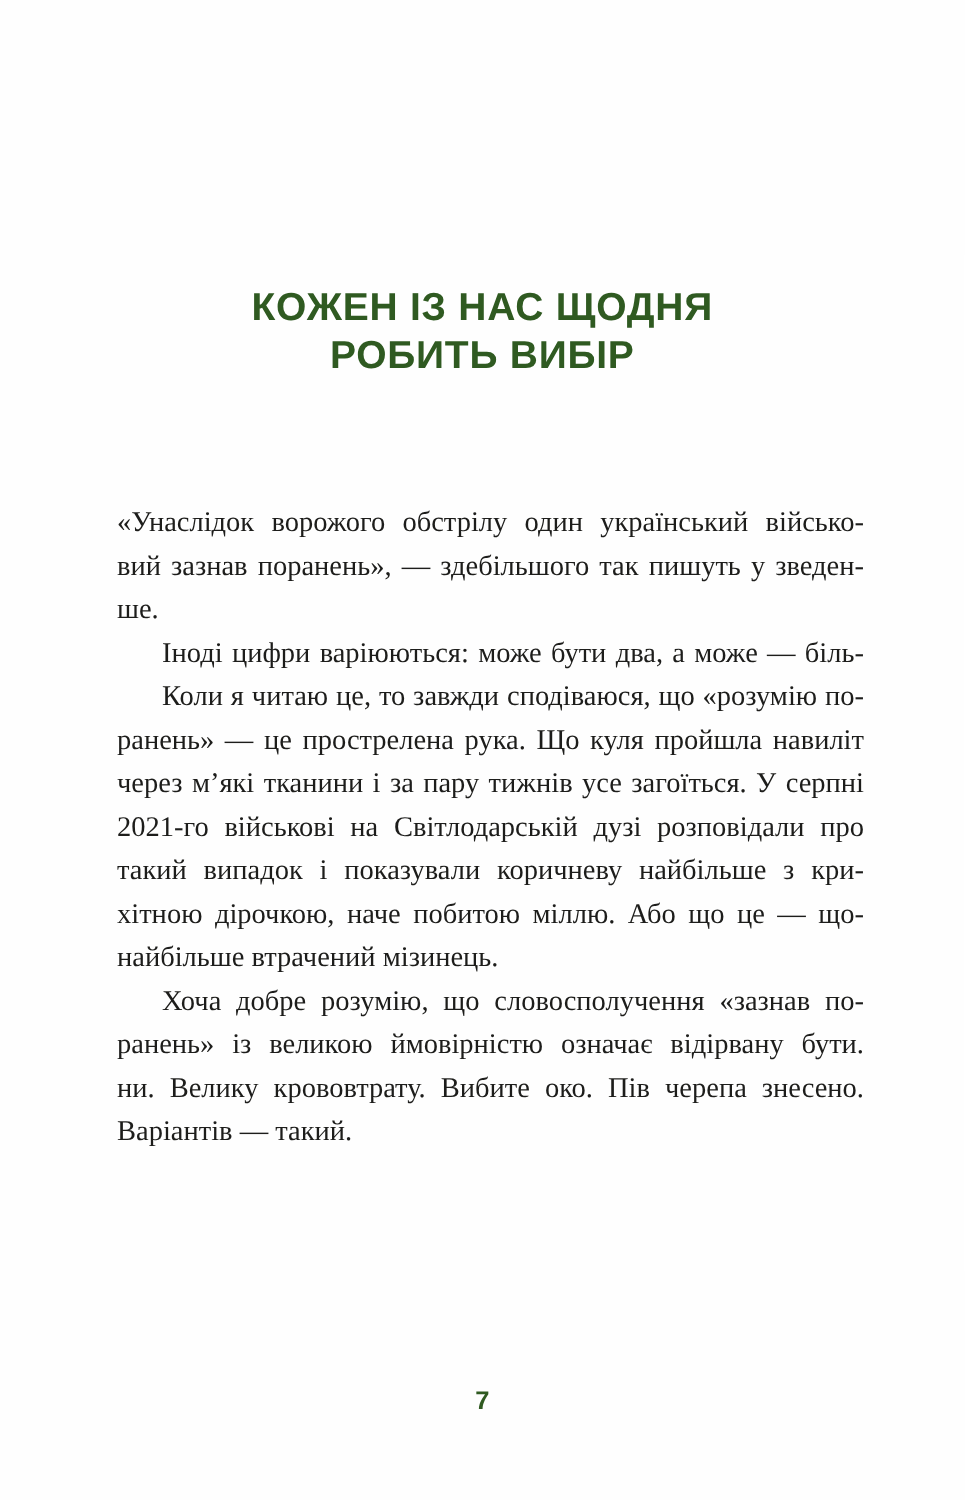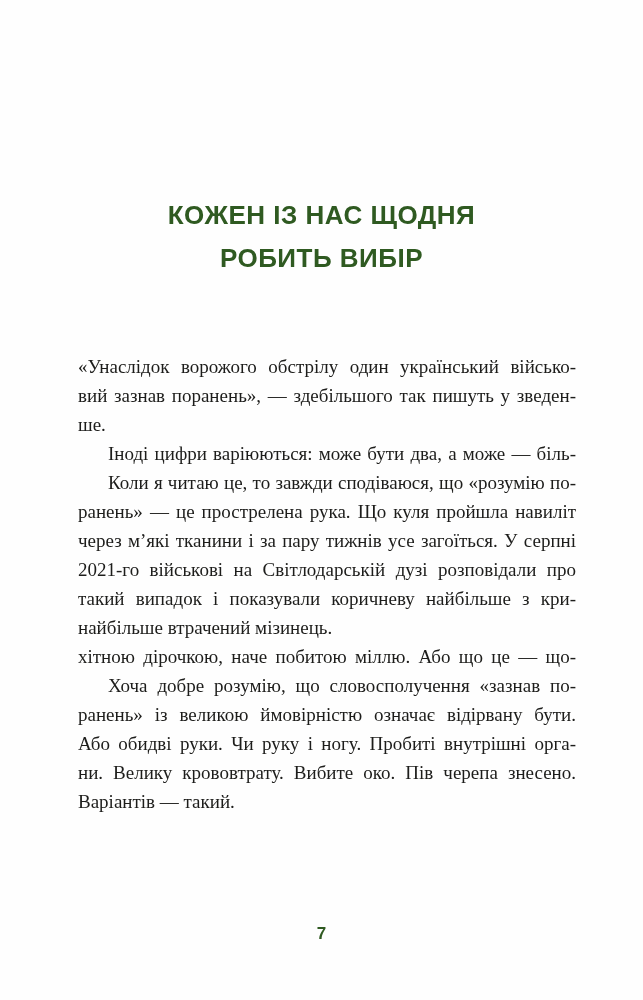"КОЖЕН ІЗ НАС ЩОДНЯ" .title-line { margin-top: 11px -> none }
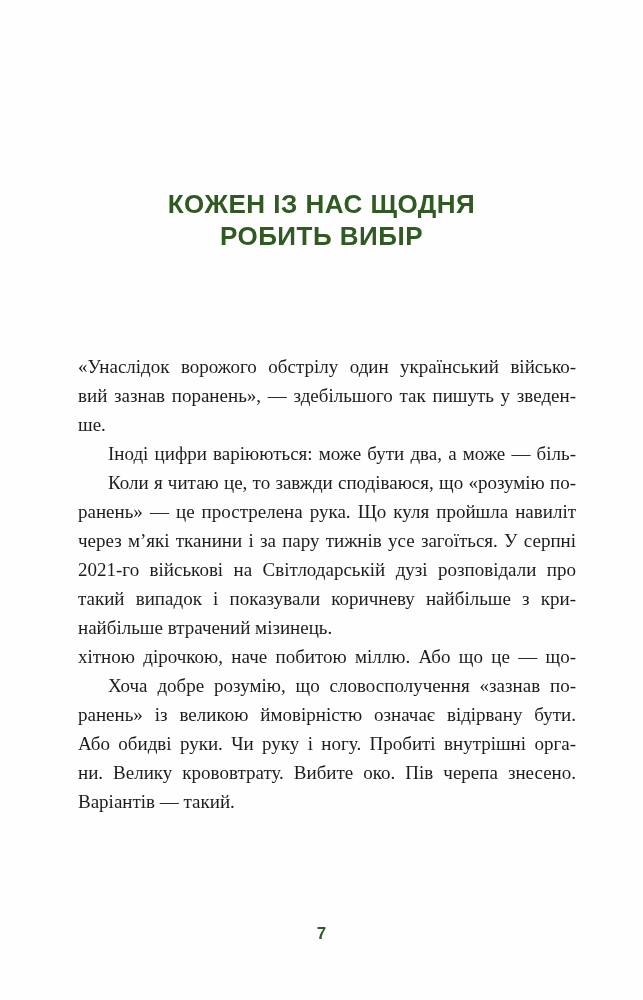"«Унаслідок ворожого обстрілу один" .body-text { top: 352px -> 334px }
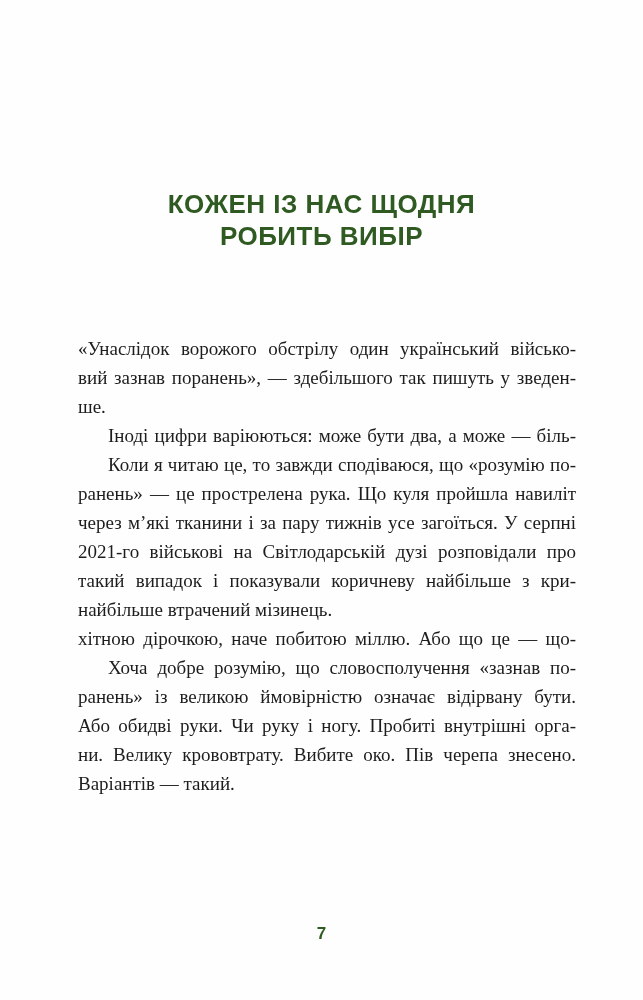"найбільше втрачений мізинець." span.line { order: before "хітною дірочкою, наче побитою міллю." -> after "хітною дірочкою, наче побитою міллю." }
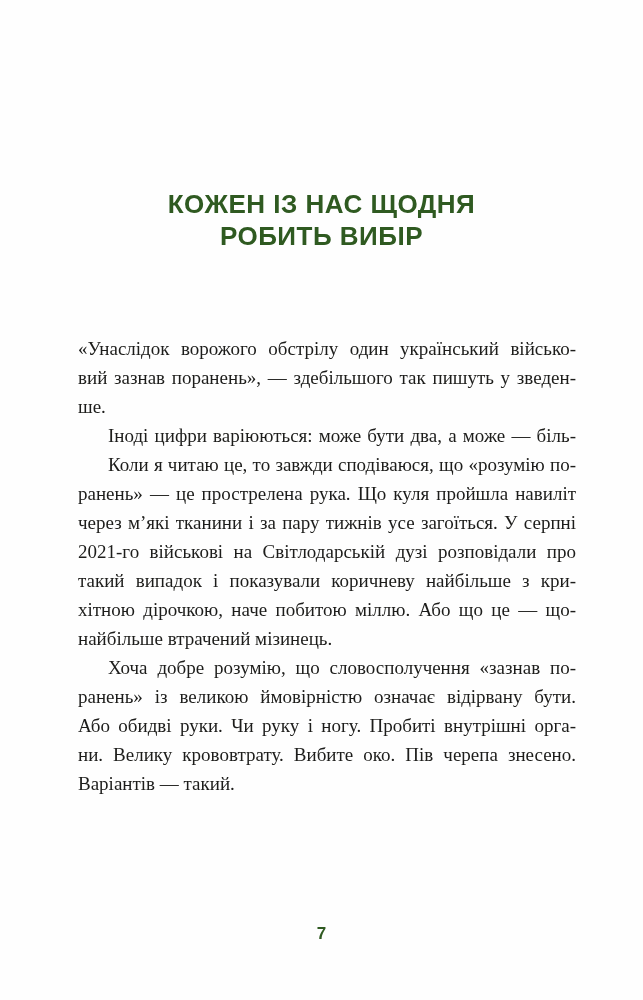"Або обидві руки. Чи руку" span.line { html: <span>Або обидві руки. Чи руку і ногу. Пробиті внутрішні орга-</span> -> none }
